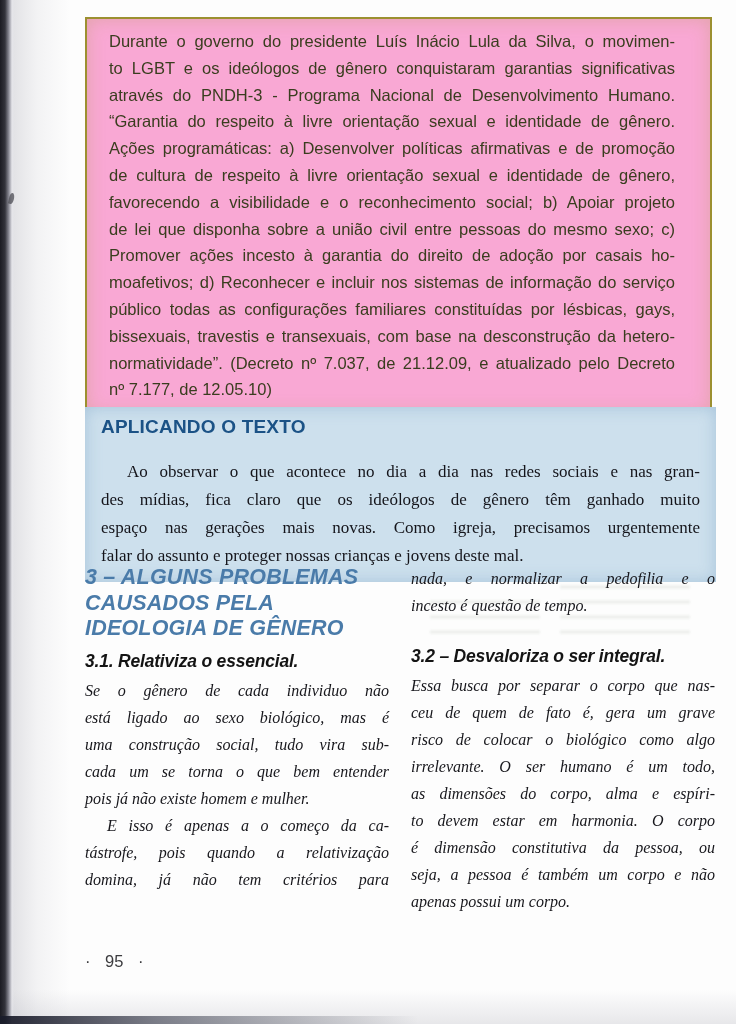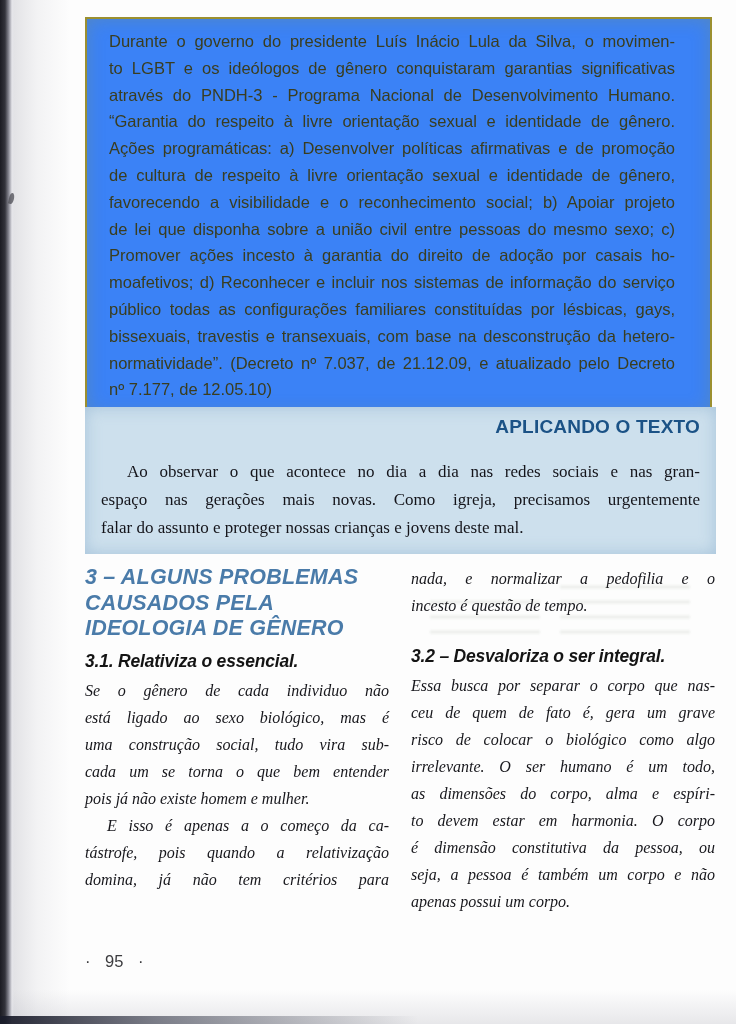"Durante o governo do presidente" .quote-box { background: #3b82f6 -> #f9a8d4 }
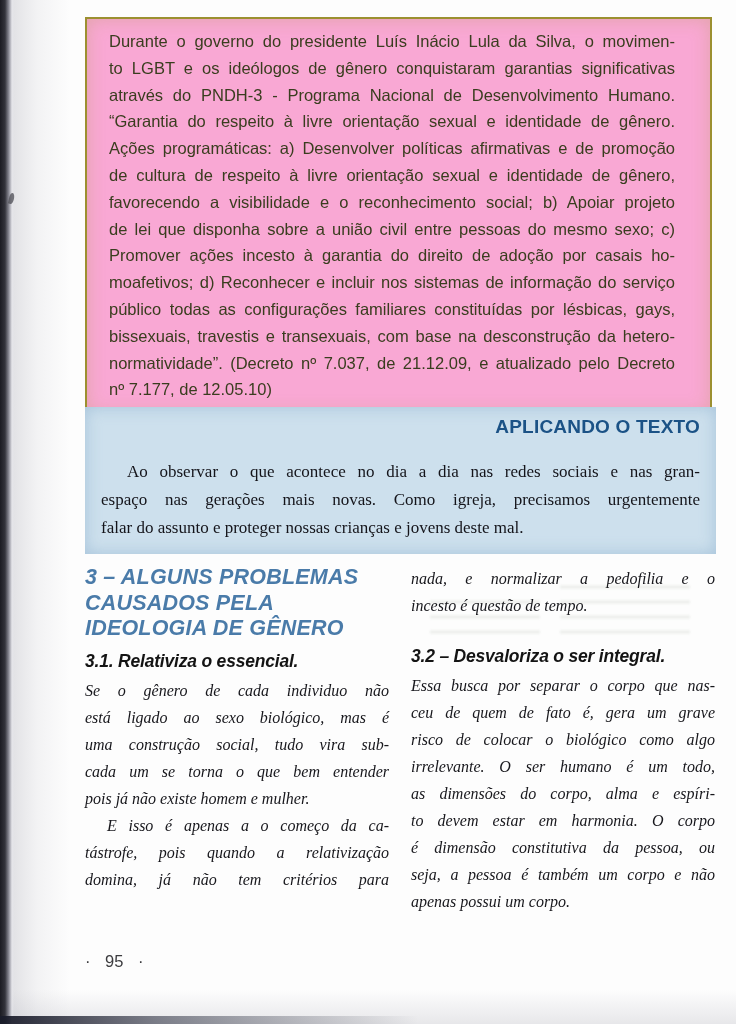"APLICANDO O TEXTO" .apply-title { text-align: right -> left }
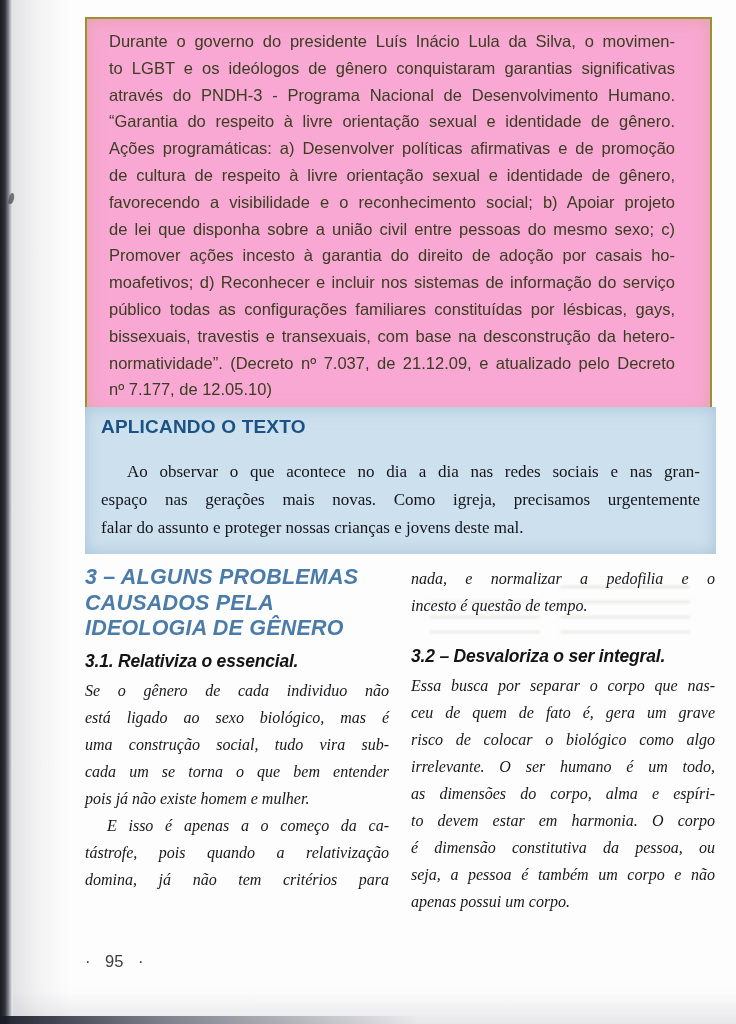"des mídias, fica claro que" div.jline { html: none -> <div>des mídias, fica claro que os ideólogos de gênero têm ganhado muito</div> }
